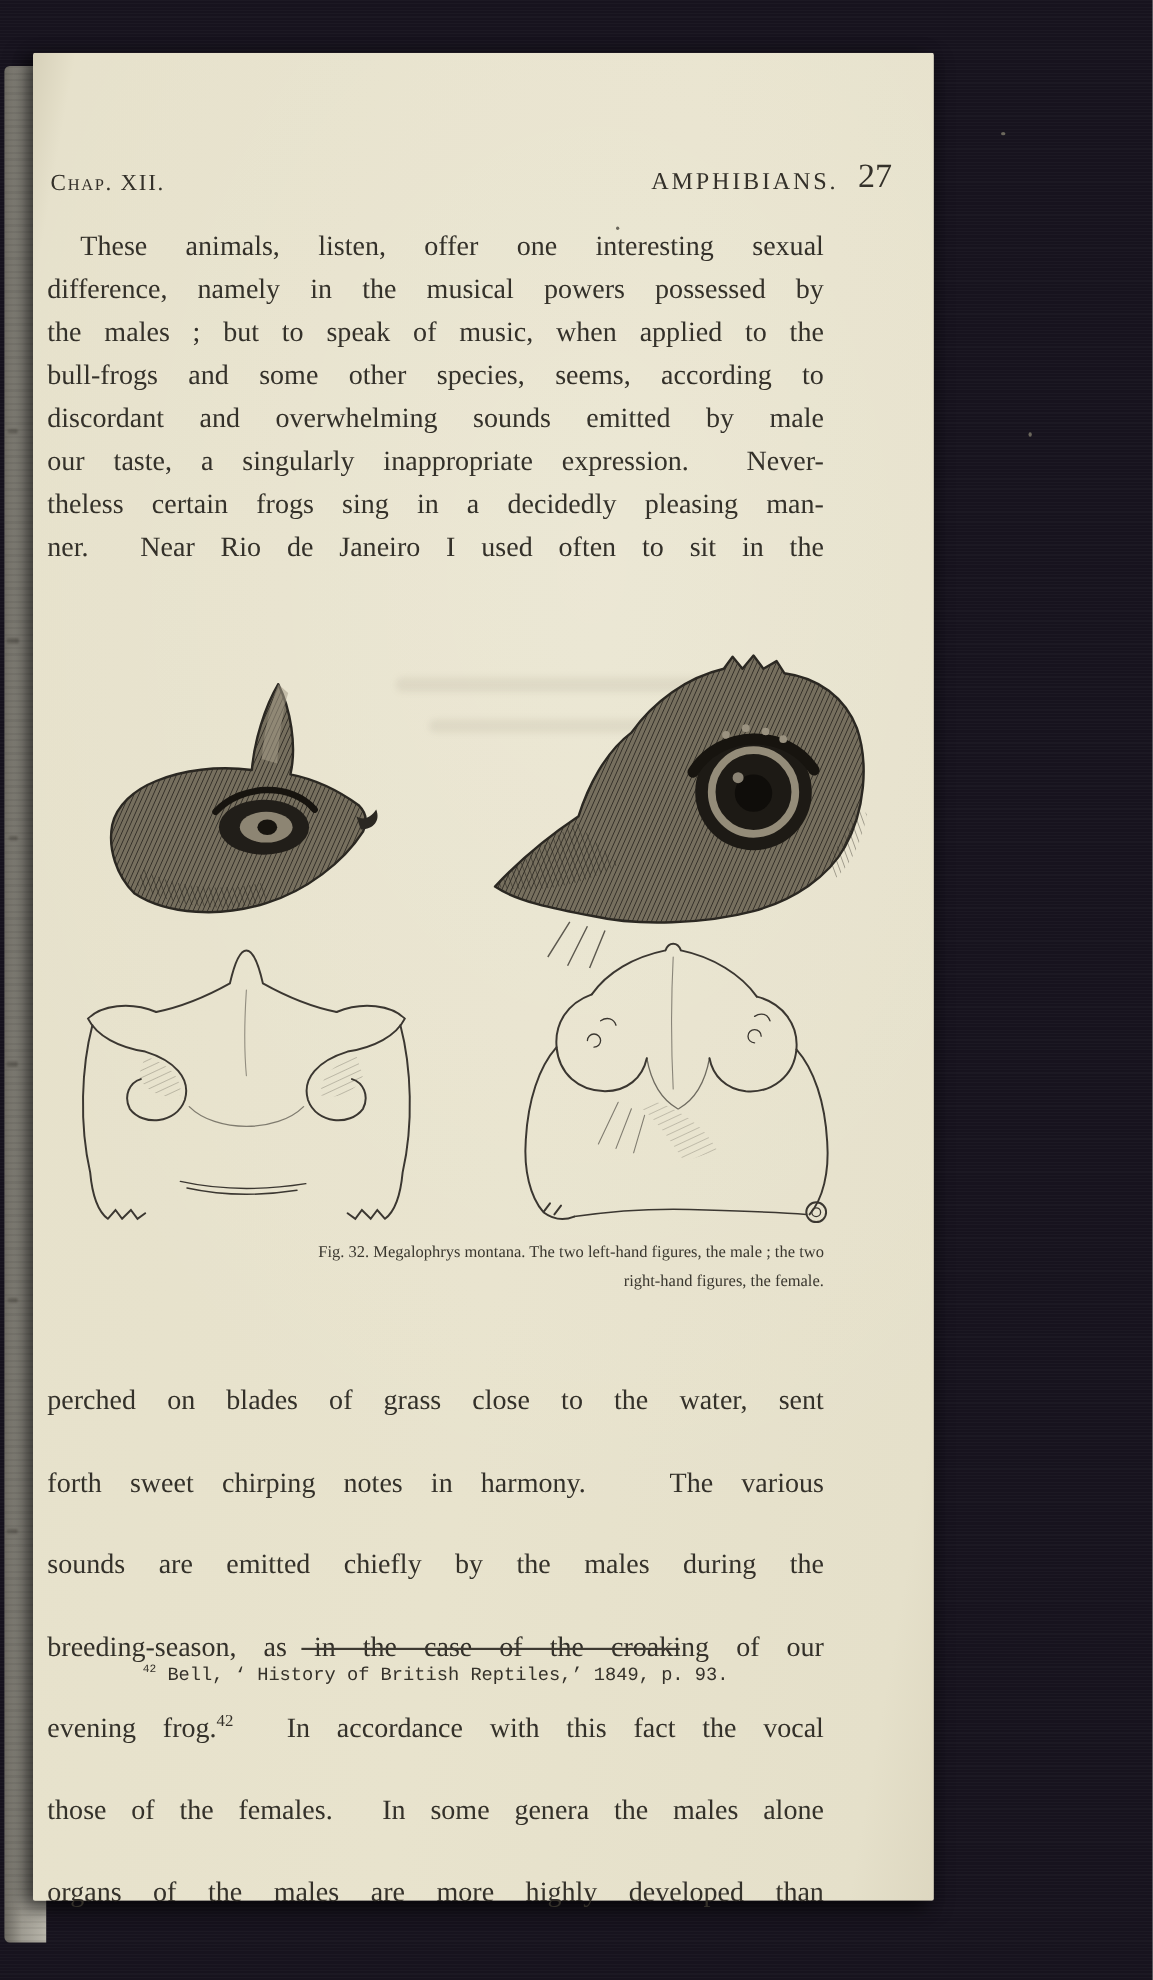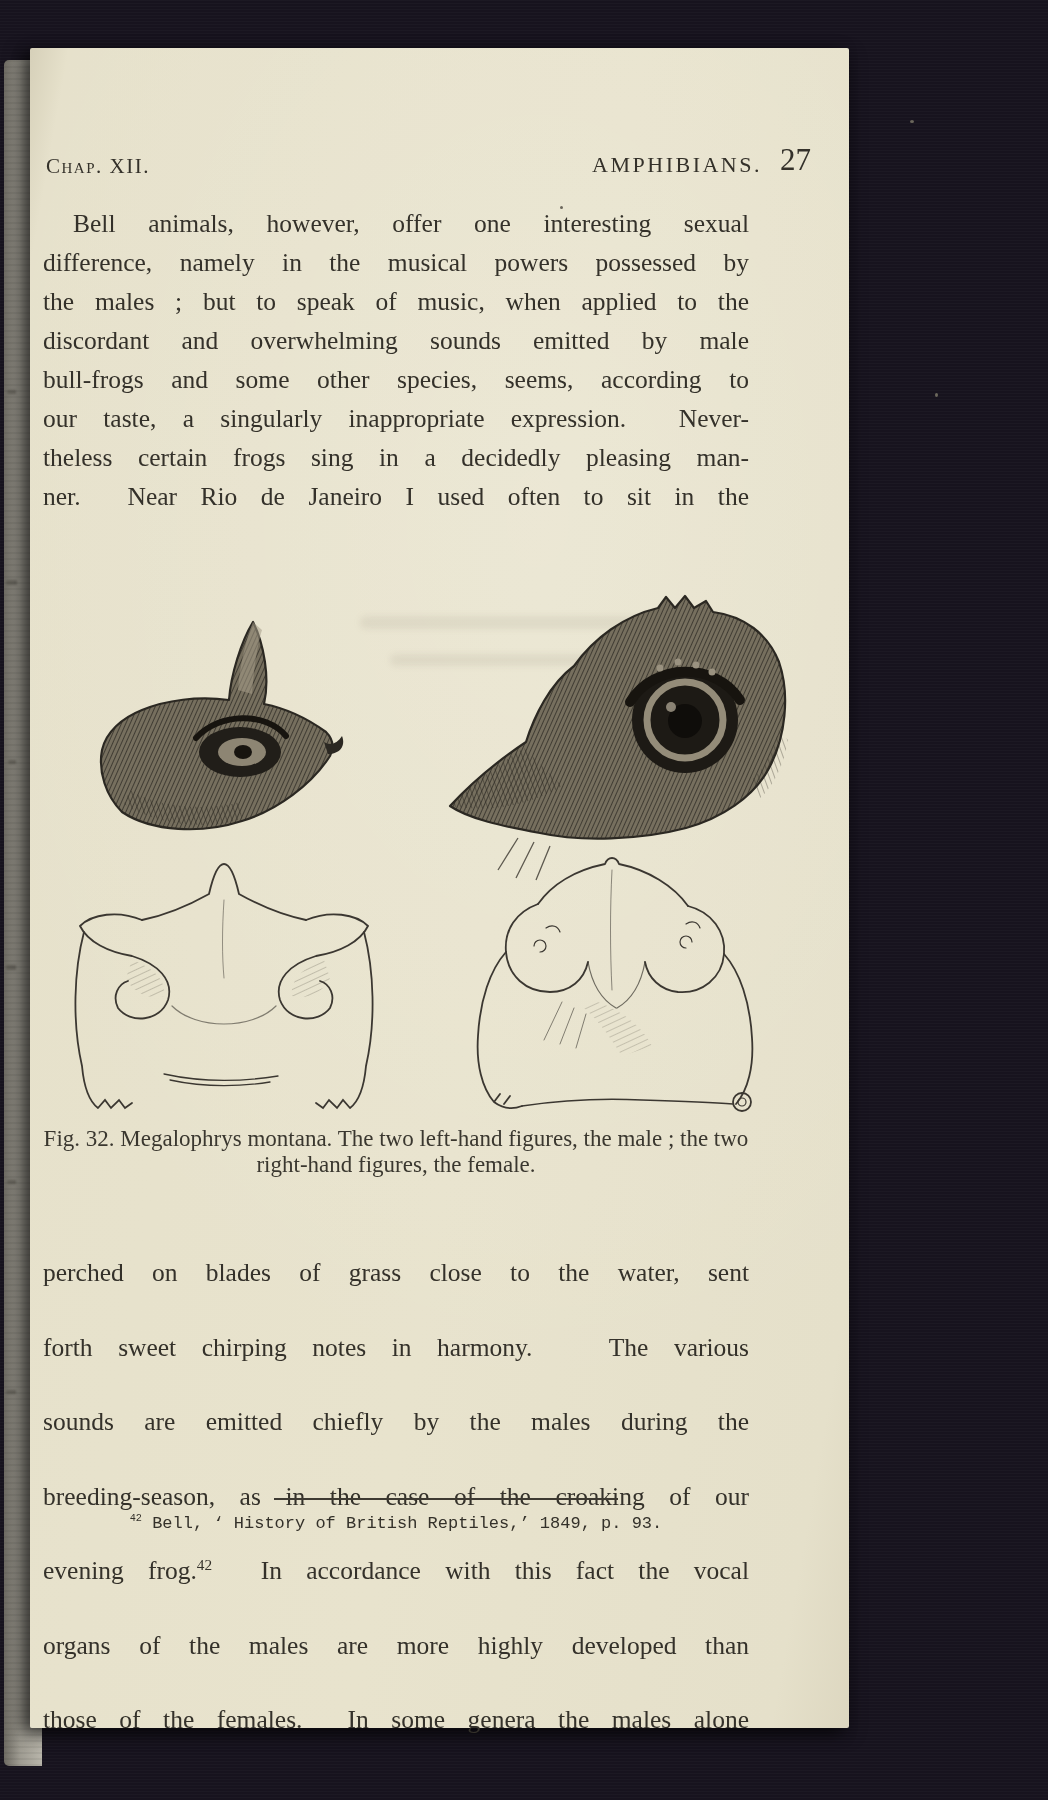"Bell animals, however, offer one" div.line { text: Bell animals, however -> These animals, listen }
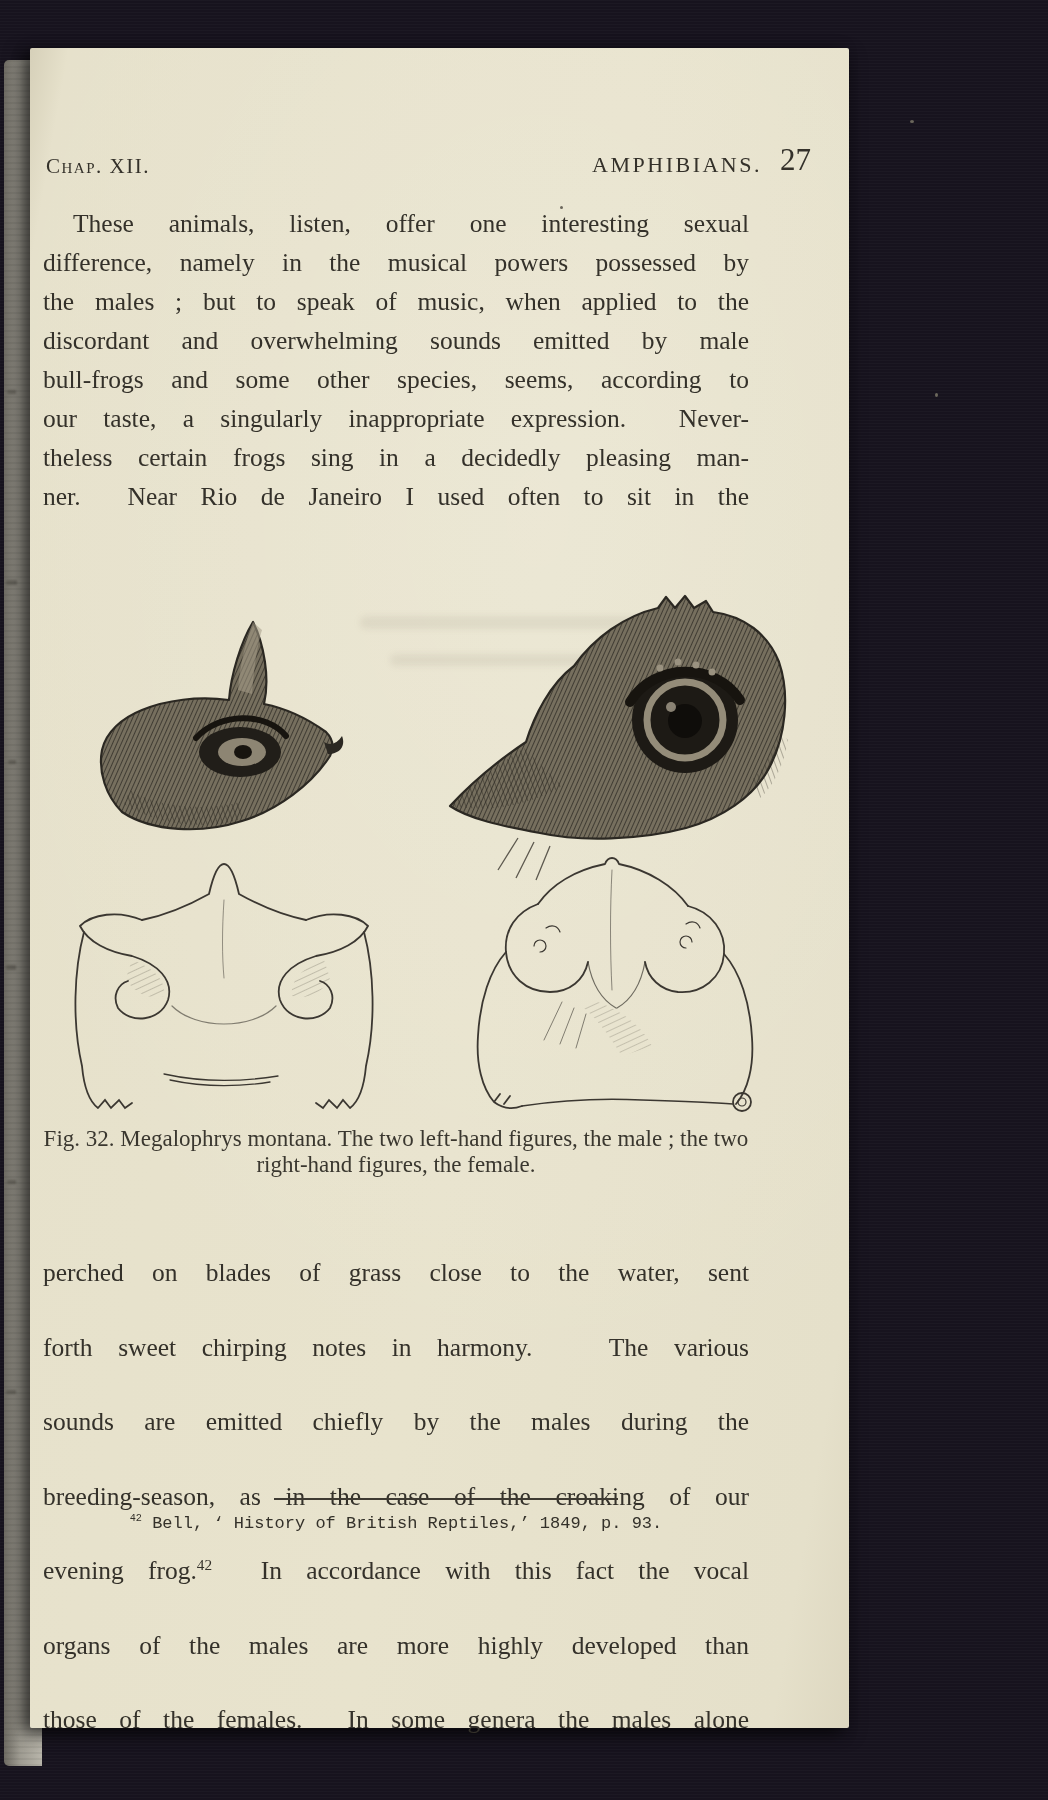"discordant and overwhelming sounds" div.line { order: before "bull-frogs and some other species," -> after "bull-frogs and some other species," }
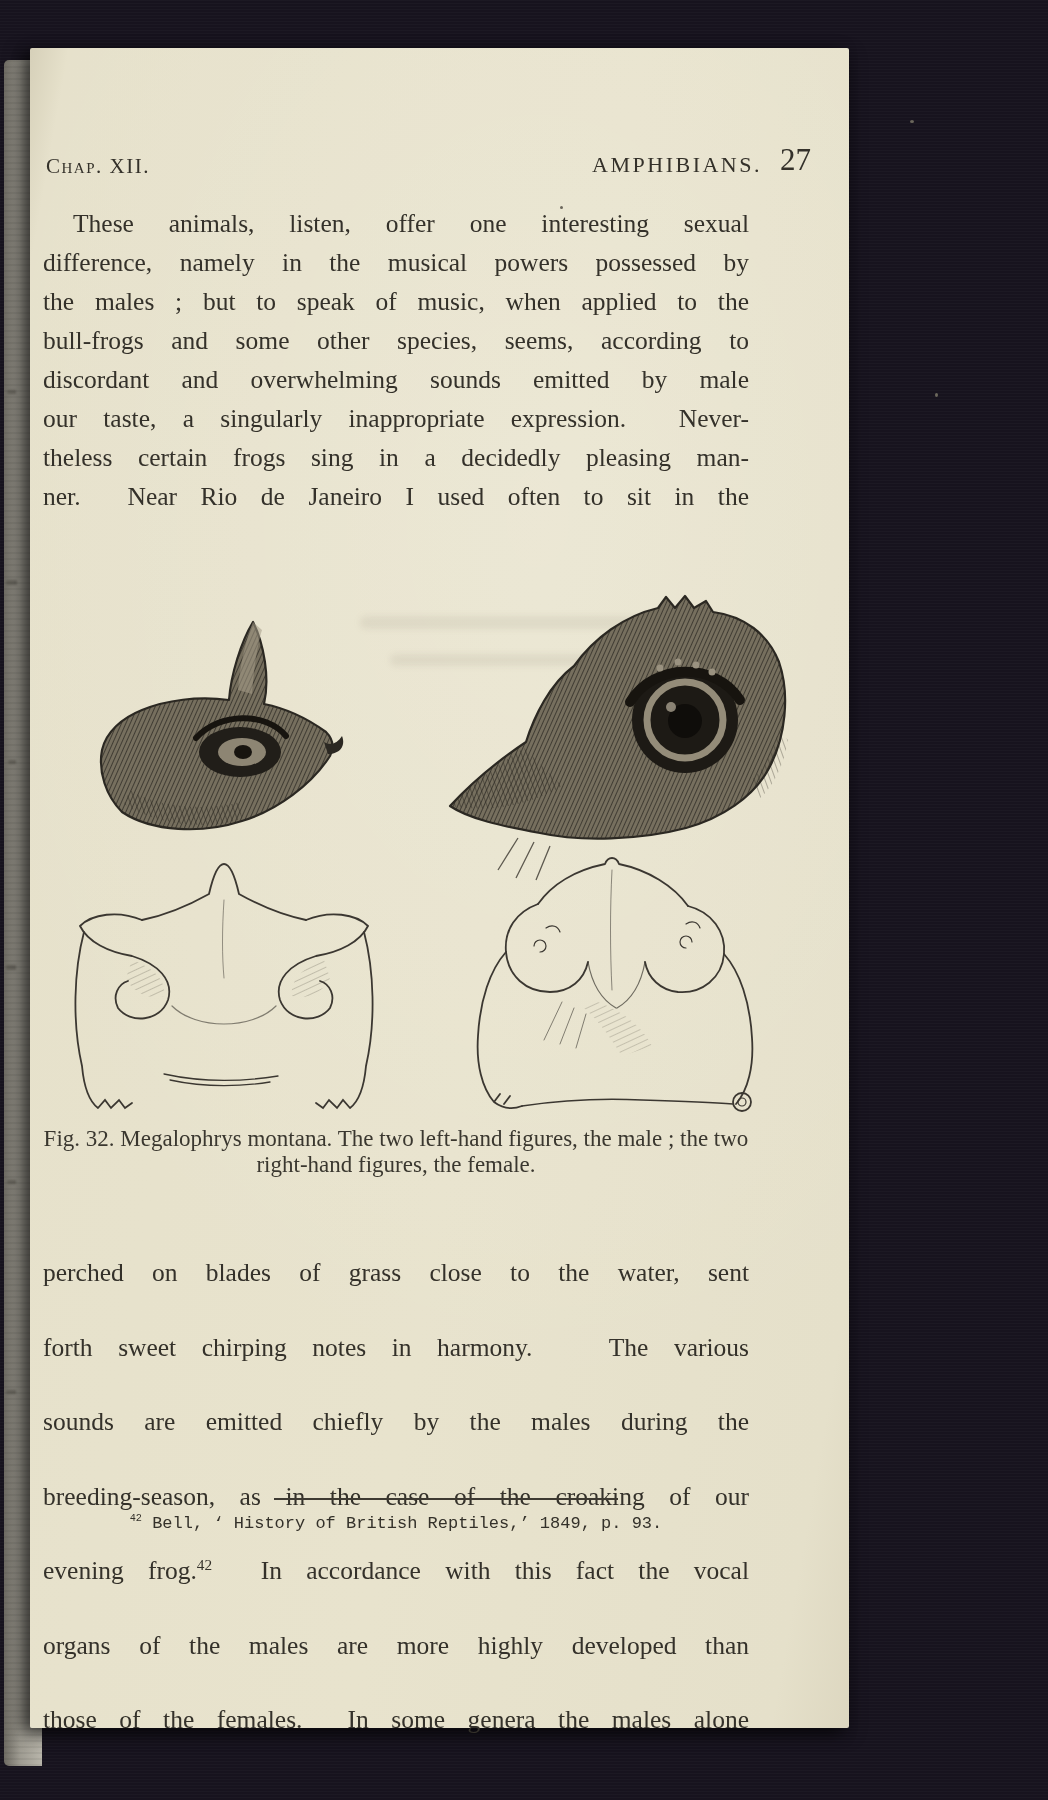"Fig. 32. Megalophrys montana. The" .caption { font-size: 23px -> 15px; text-align: center -> right }
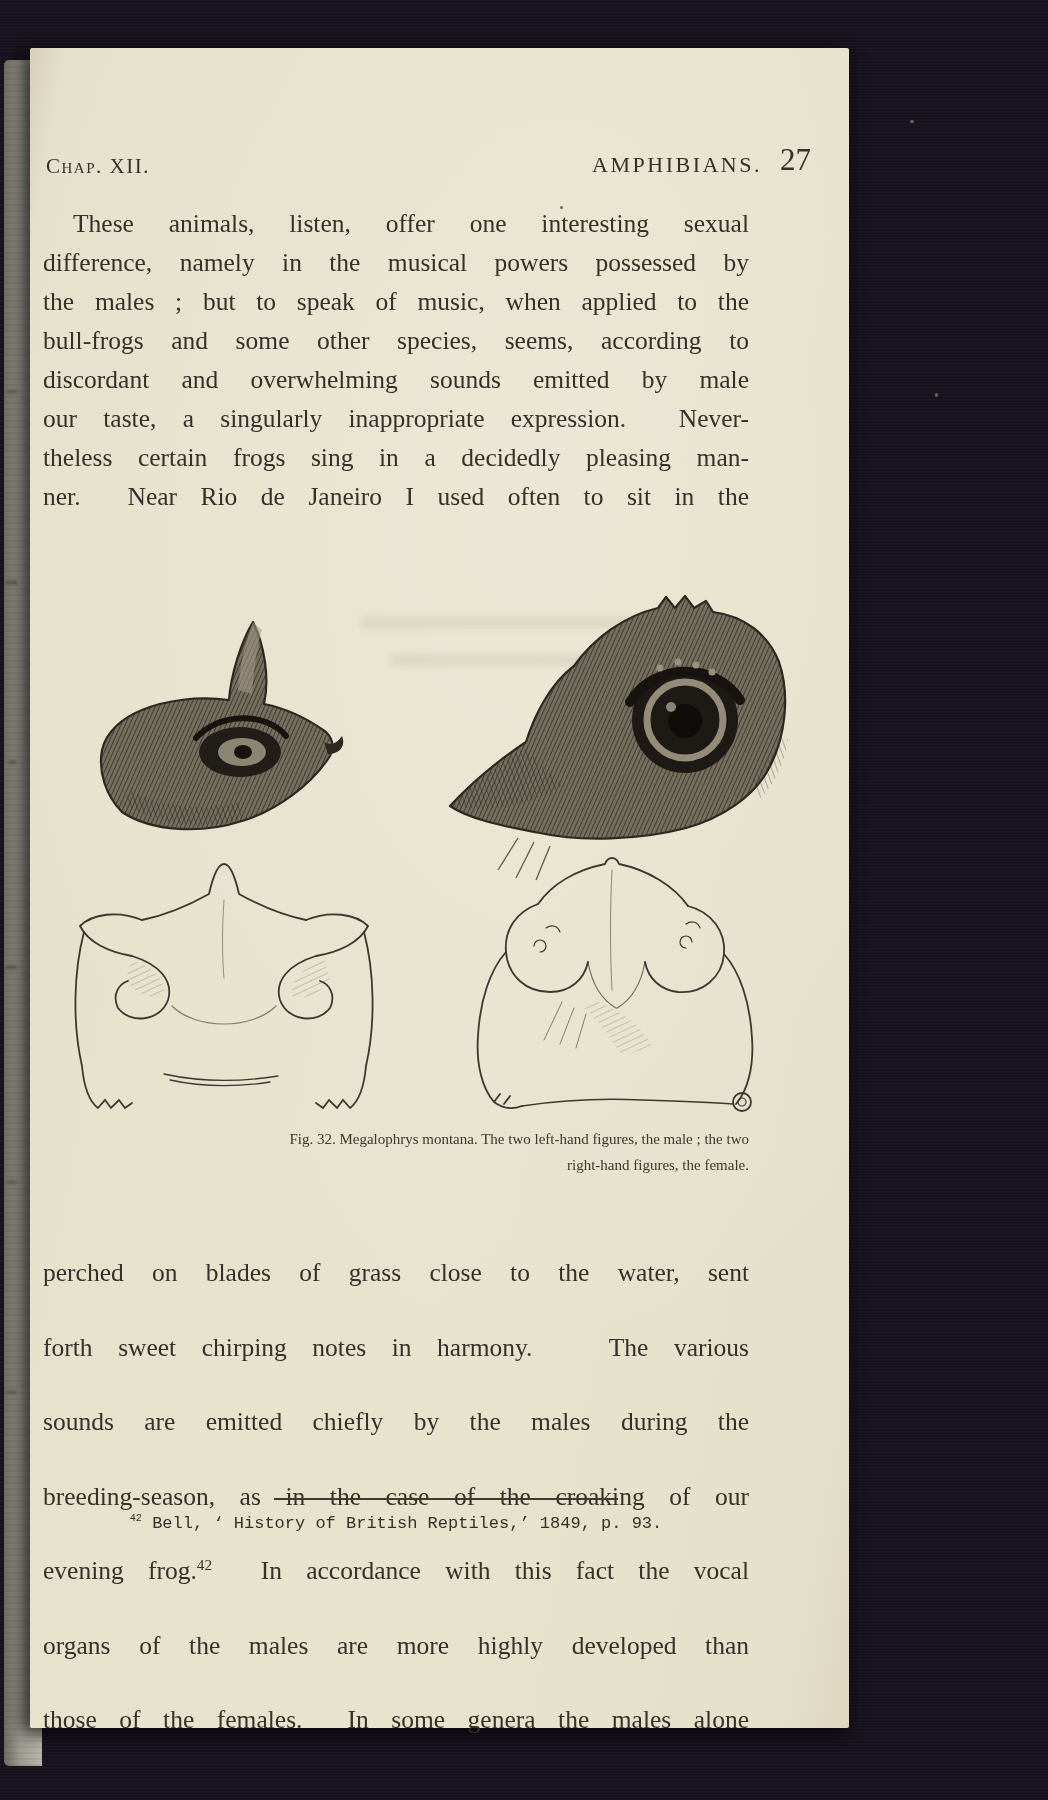"organs of the males are" div.line { order: before "those of the females. In" -> after "those of the females. In" }
